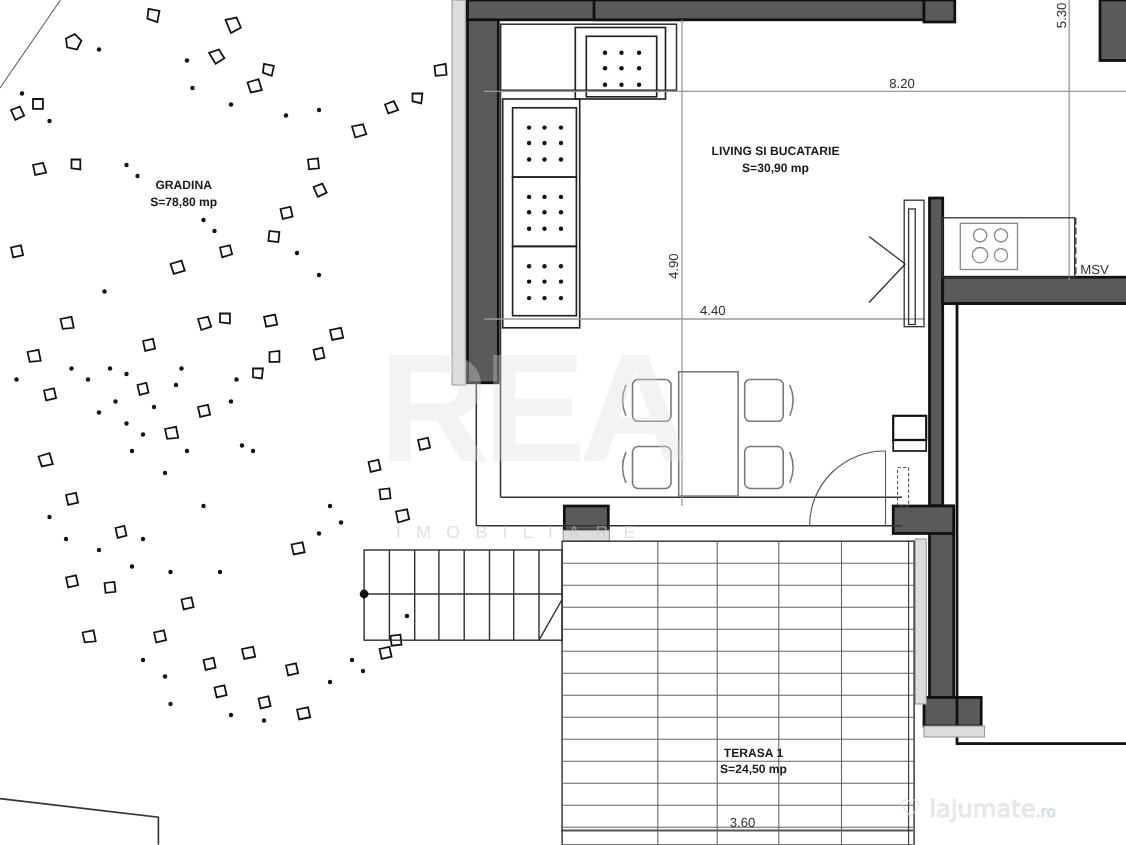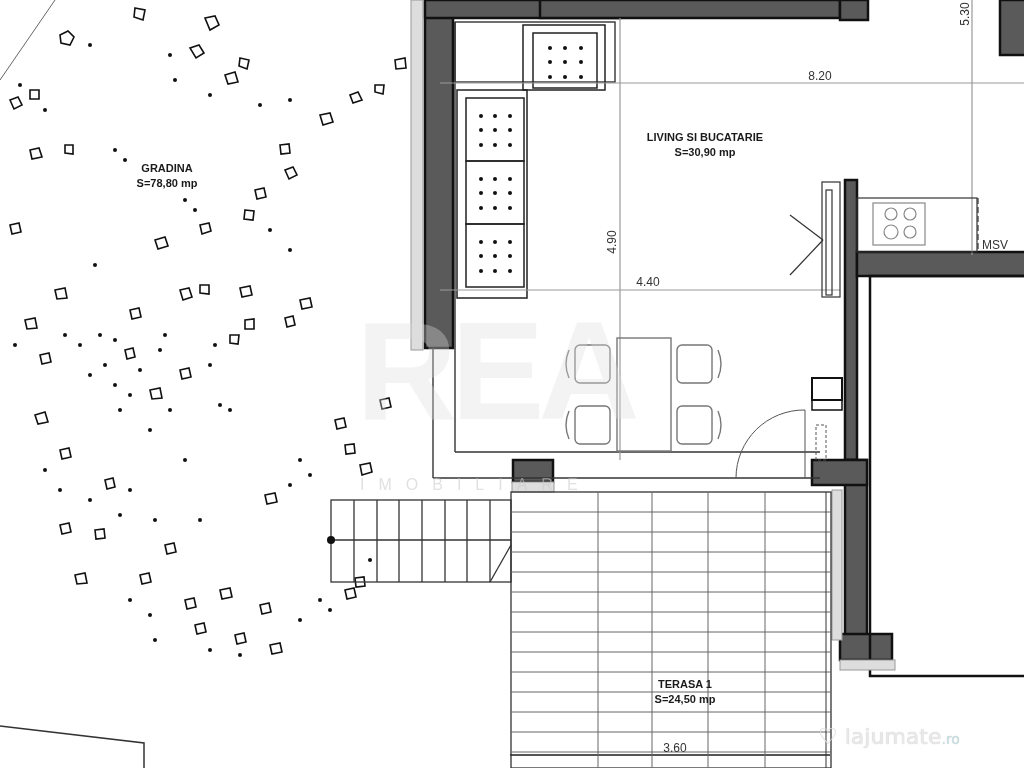"REA" div.wm-logo { left: 356px -> 344px }
